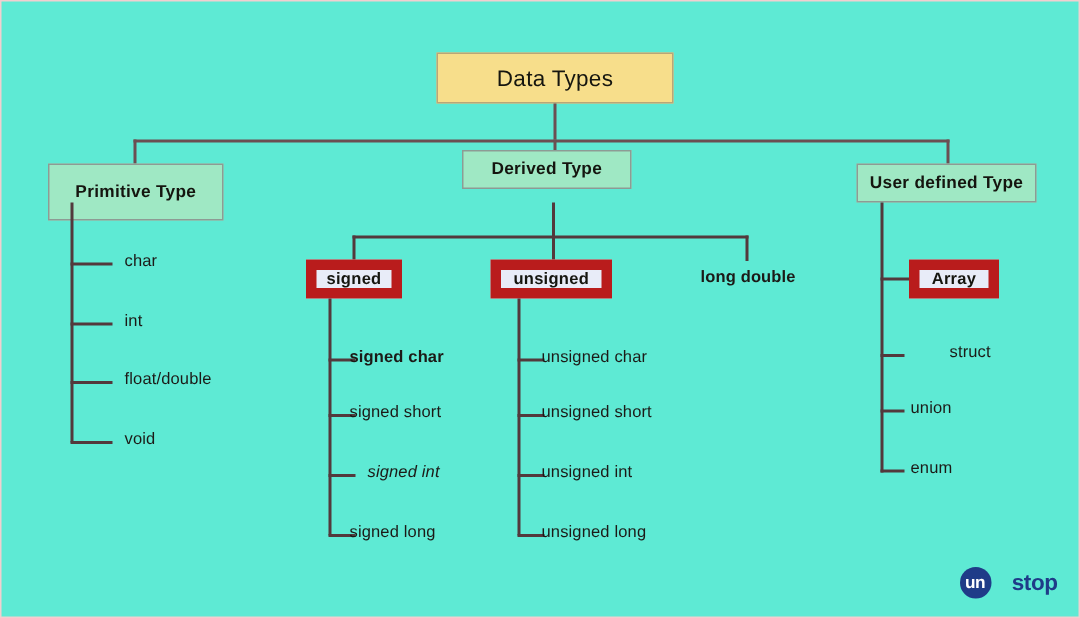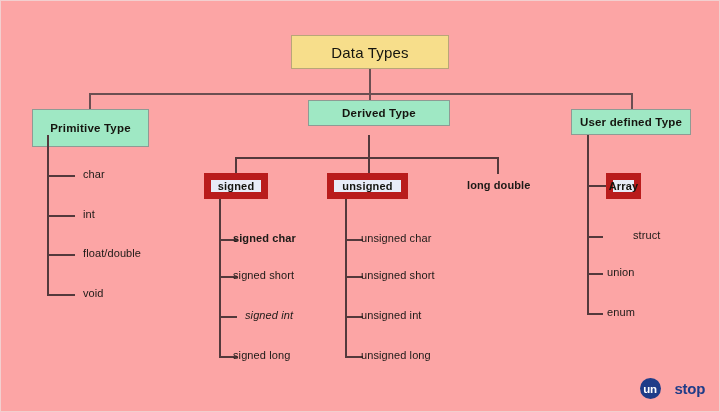"Data Types" #canvas { background: #fca5a5 -> #5eead4 }
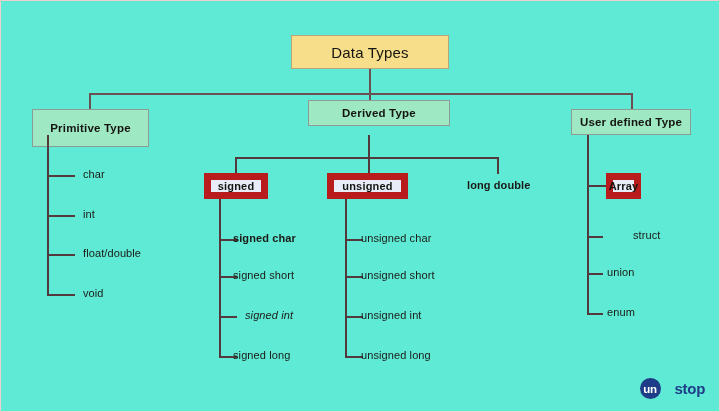"Derived Type" div.node { width: 142px -> 113px }
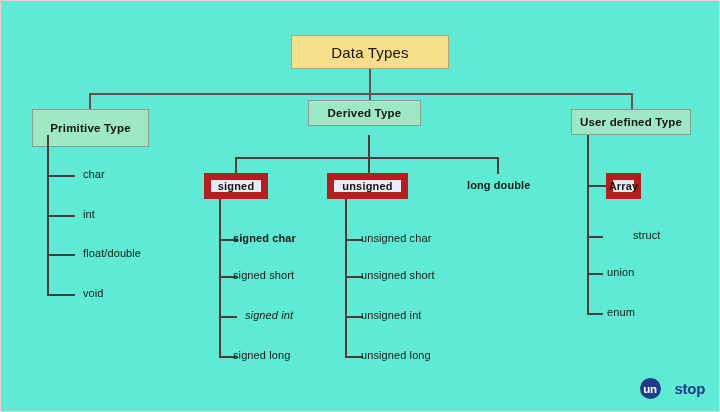"Array" div.node { width: 35px -> 60px }
